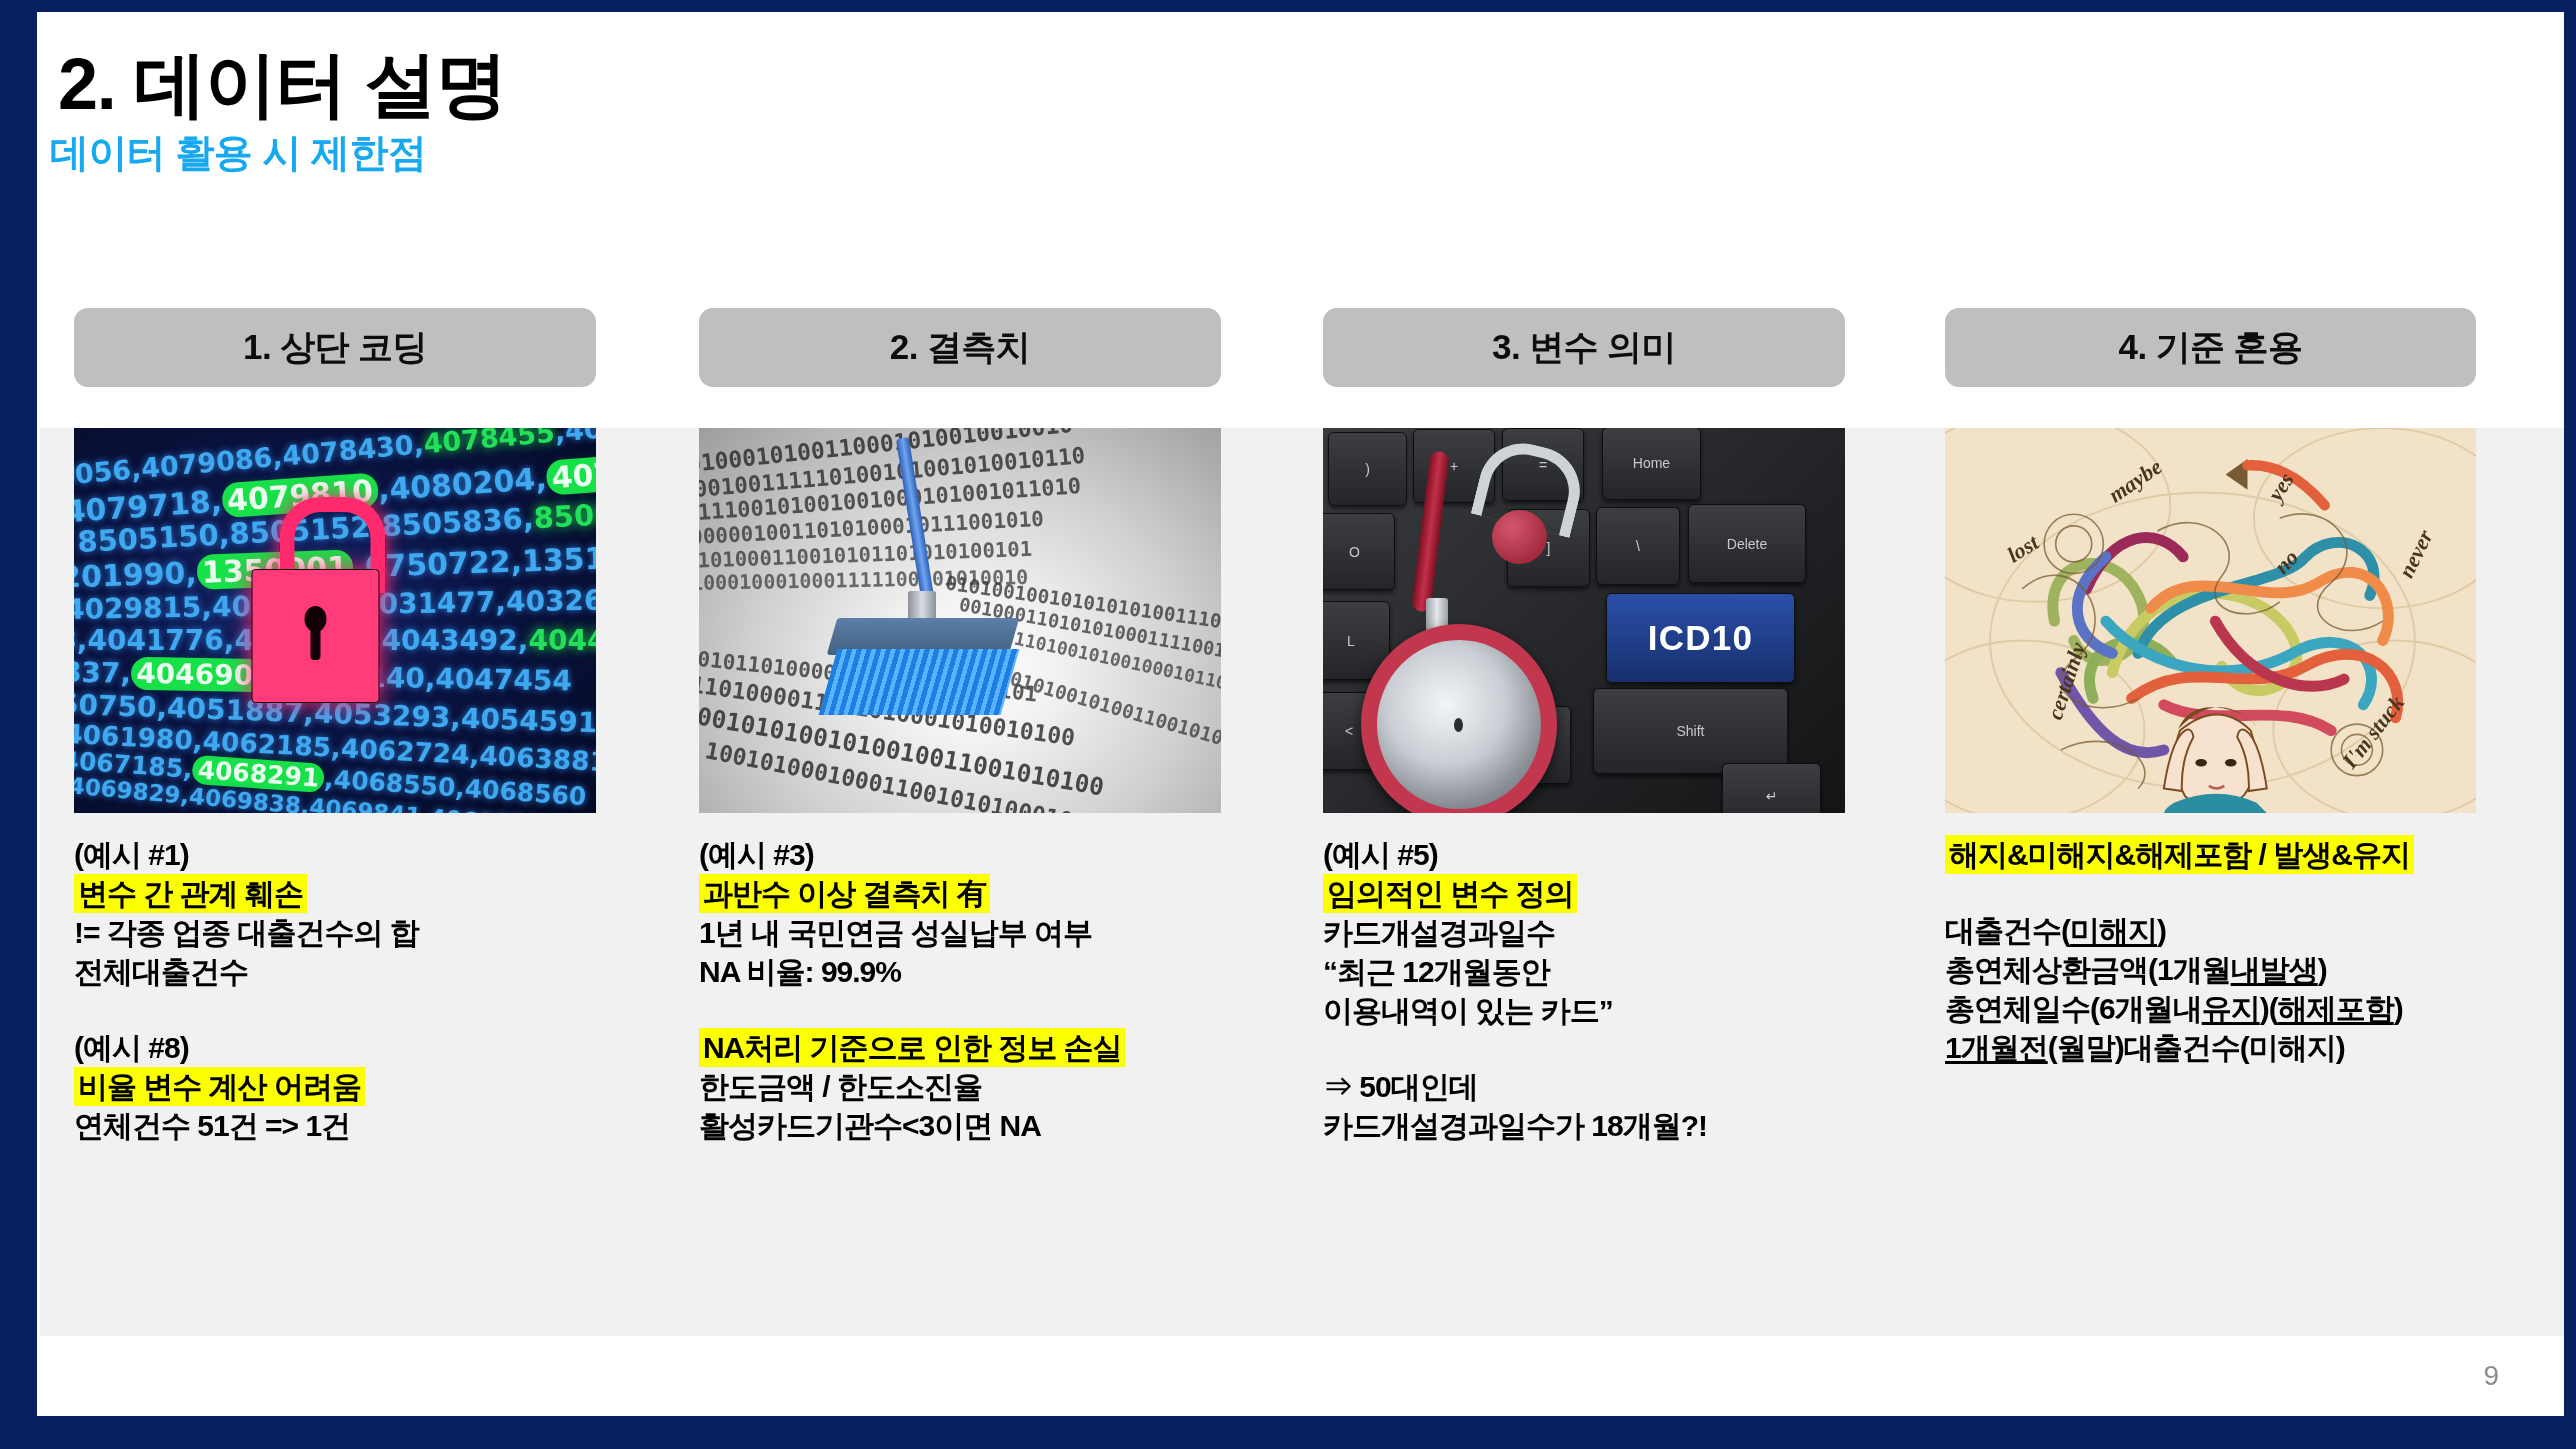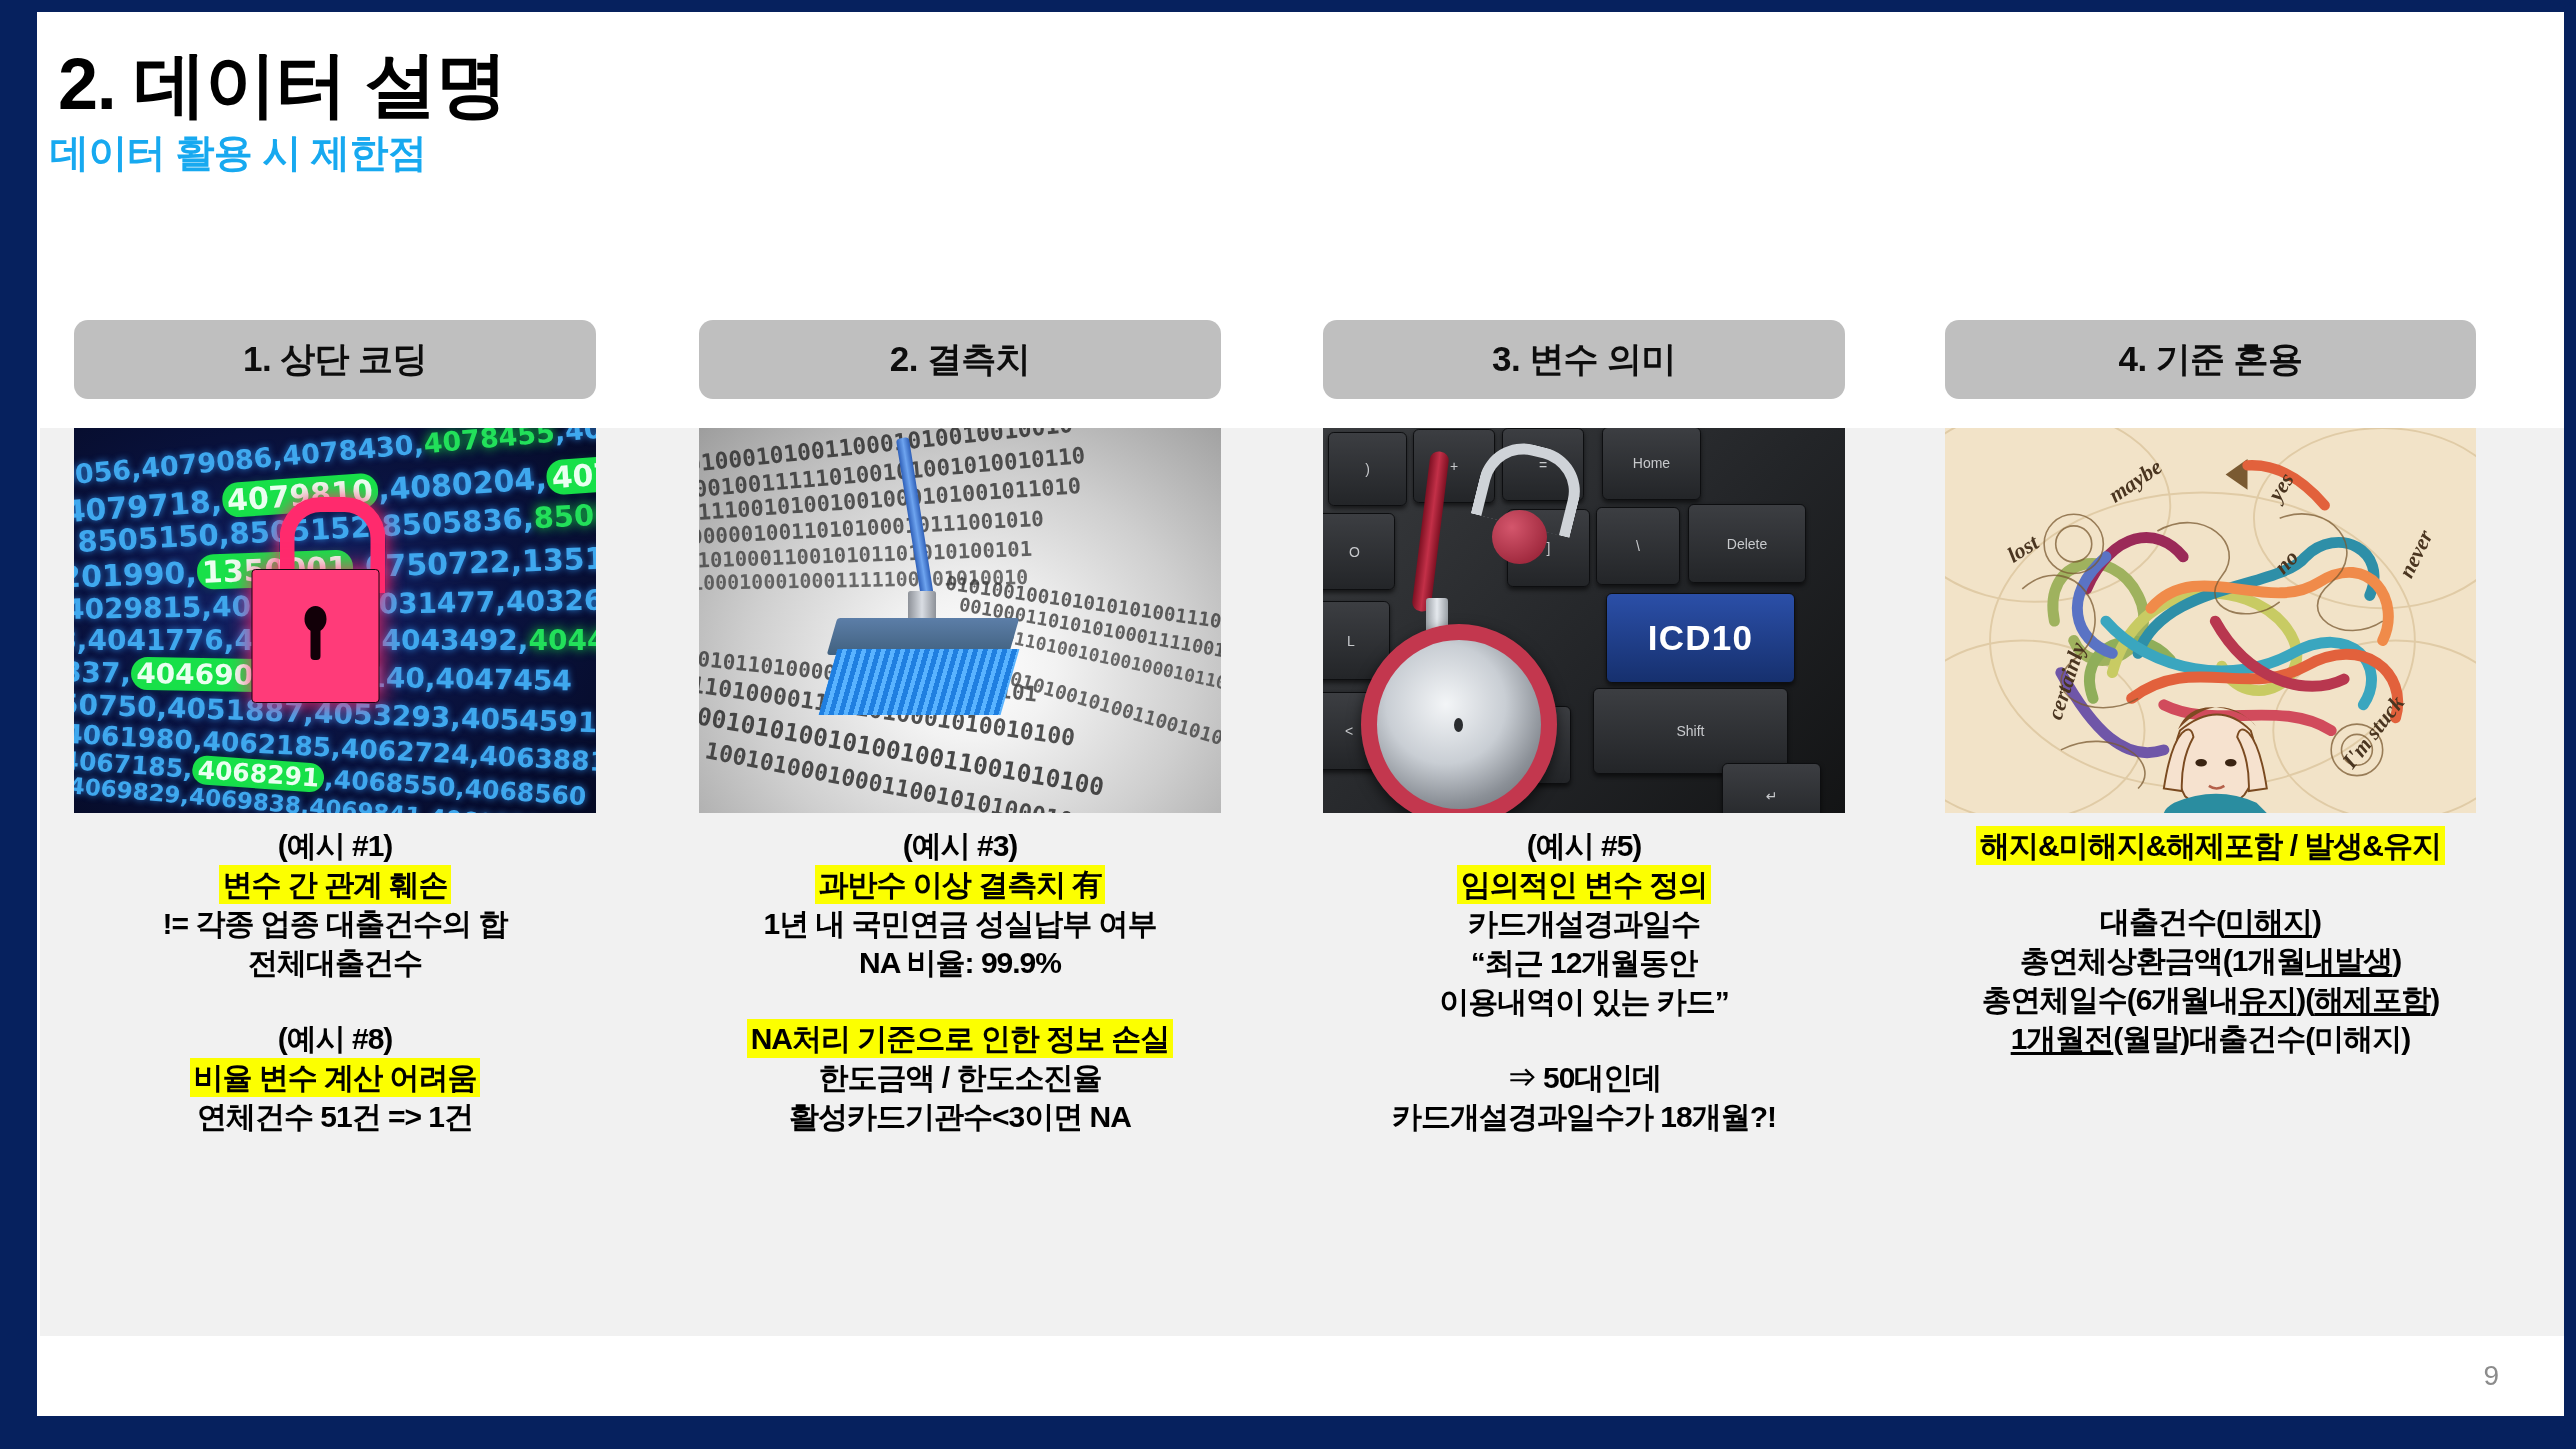"1. 상단 코딩" .col-pill { top: 12px -> 0 }
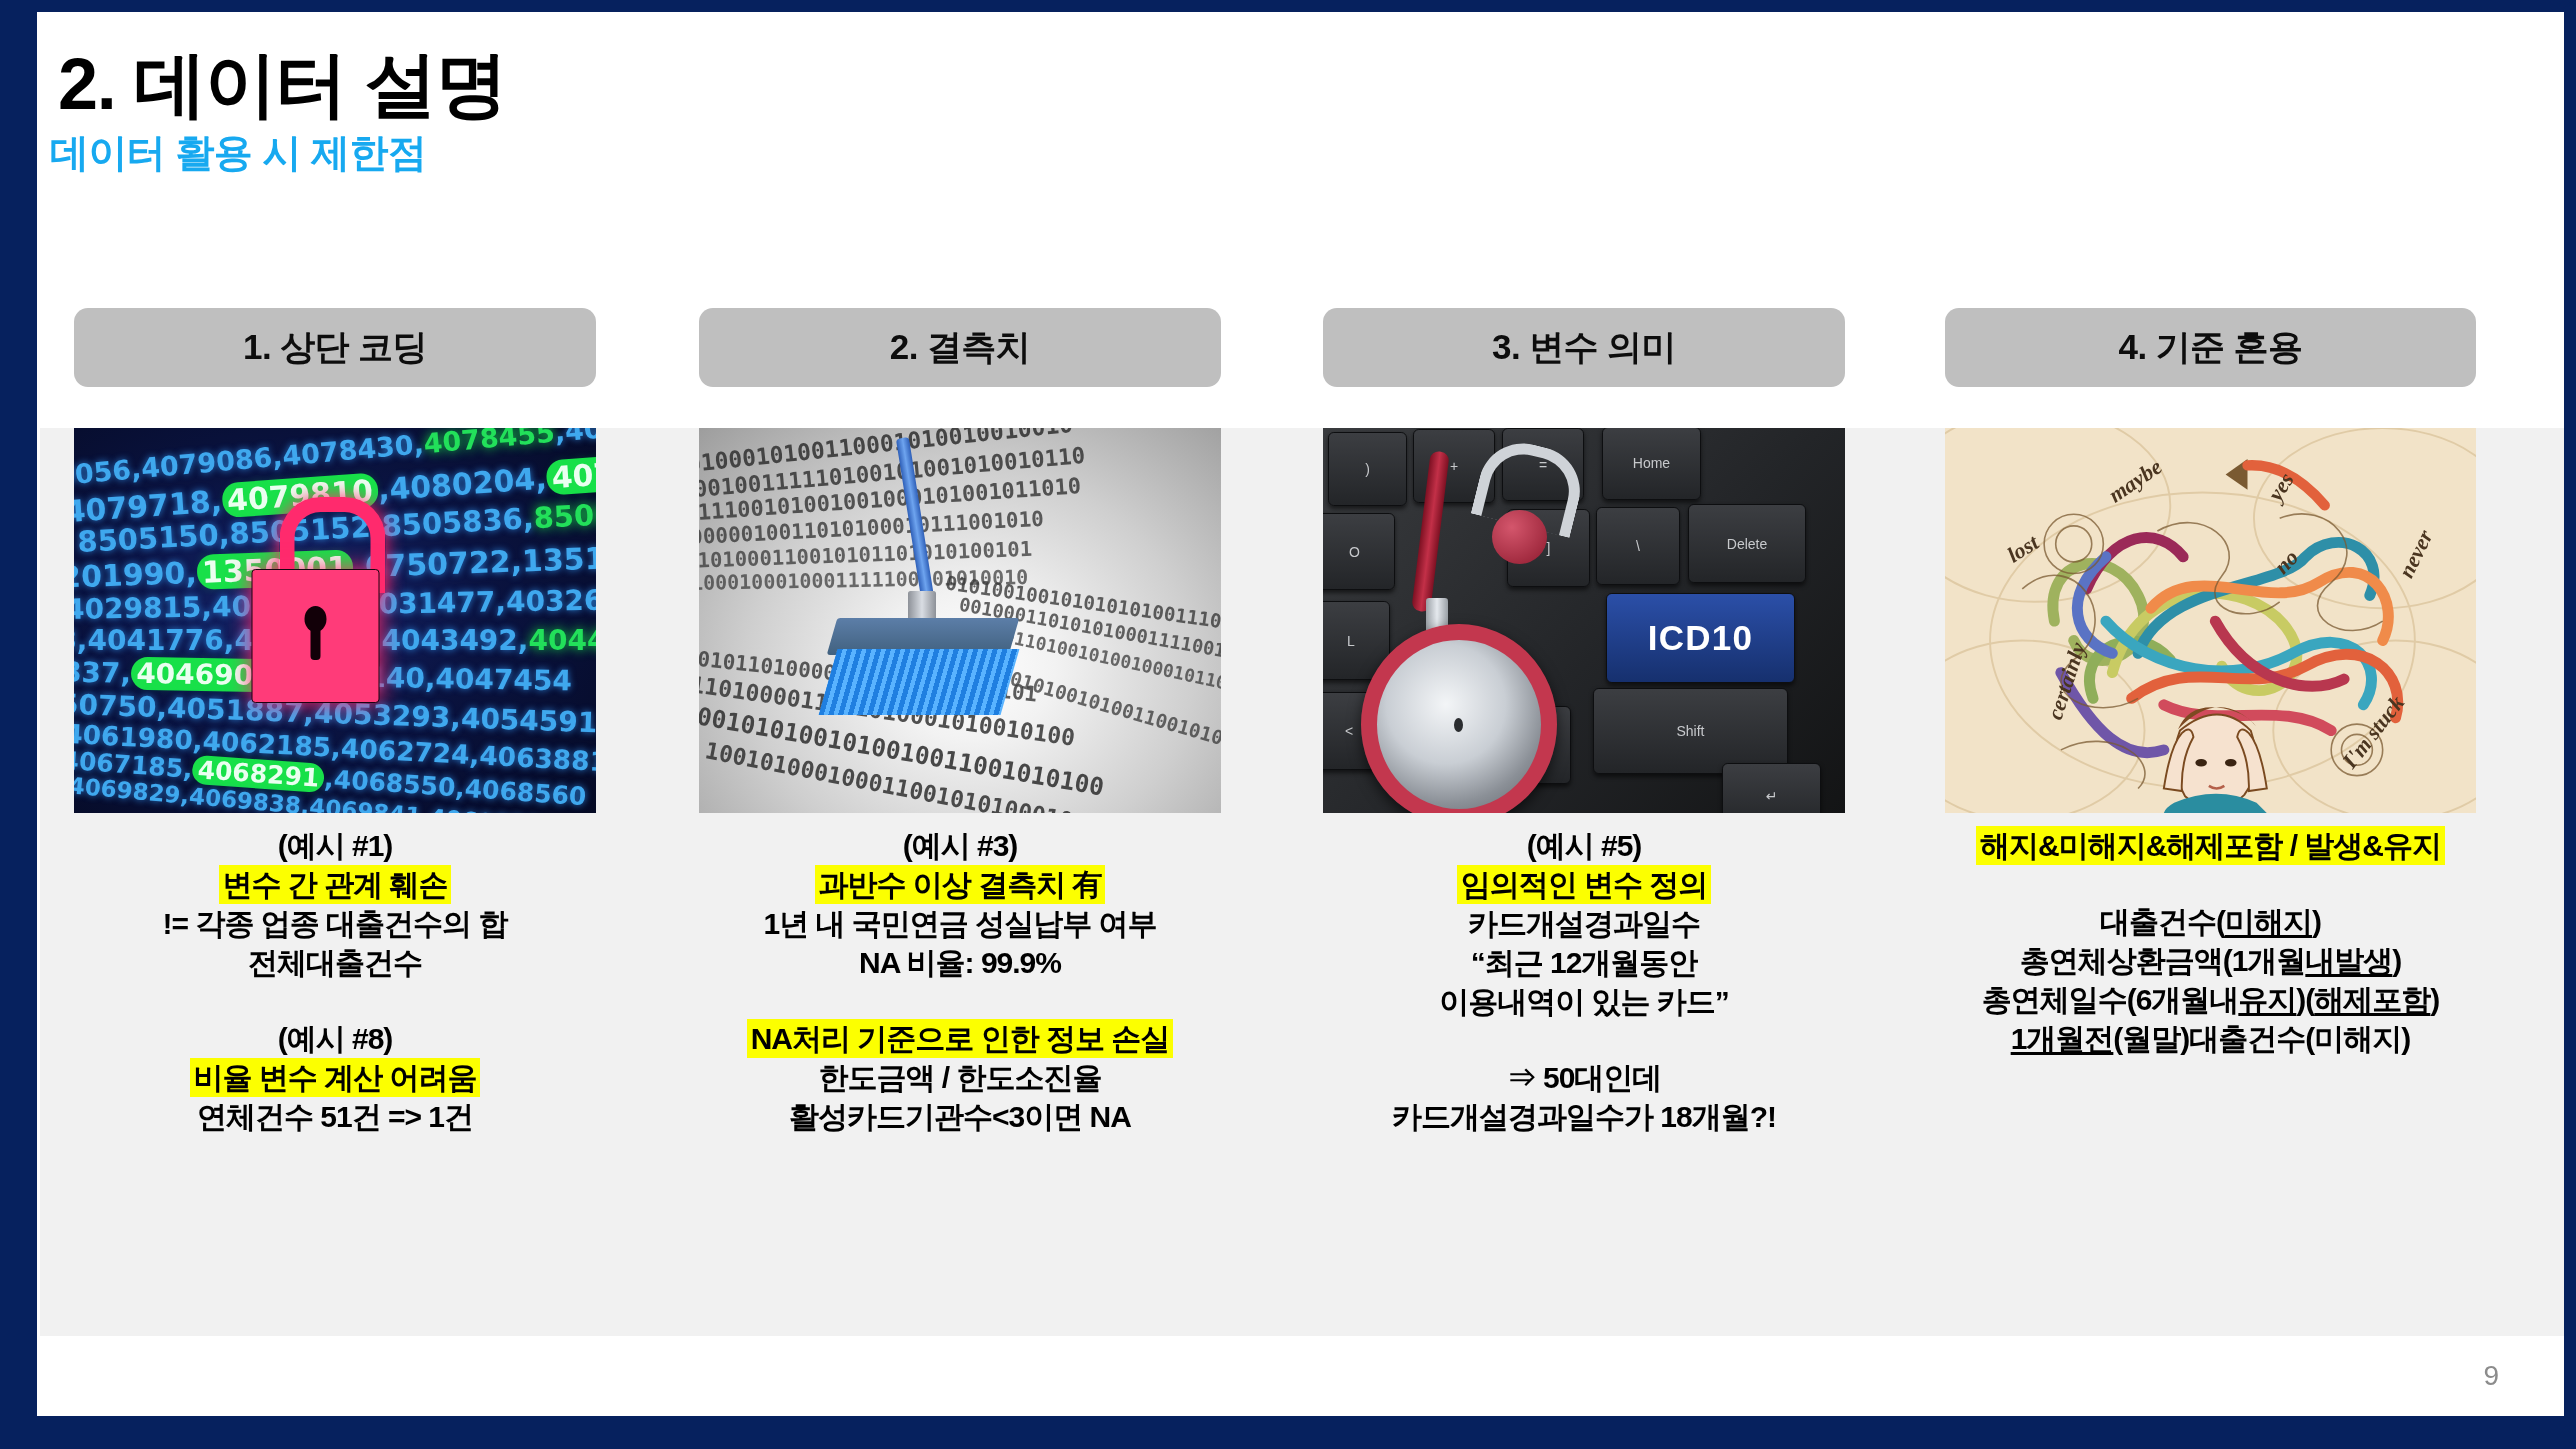"(예시 #1)" .caption { padding-top: 13px -> 22px; text-align: center -> none }
